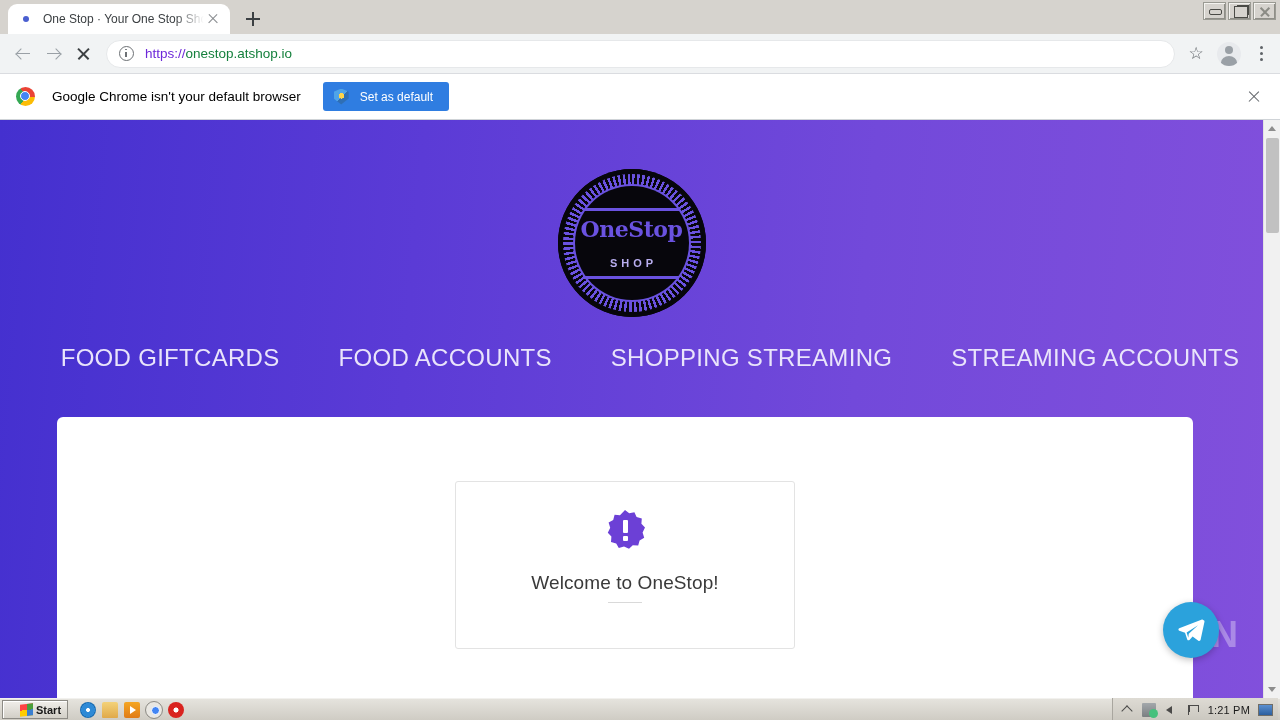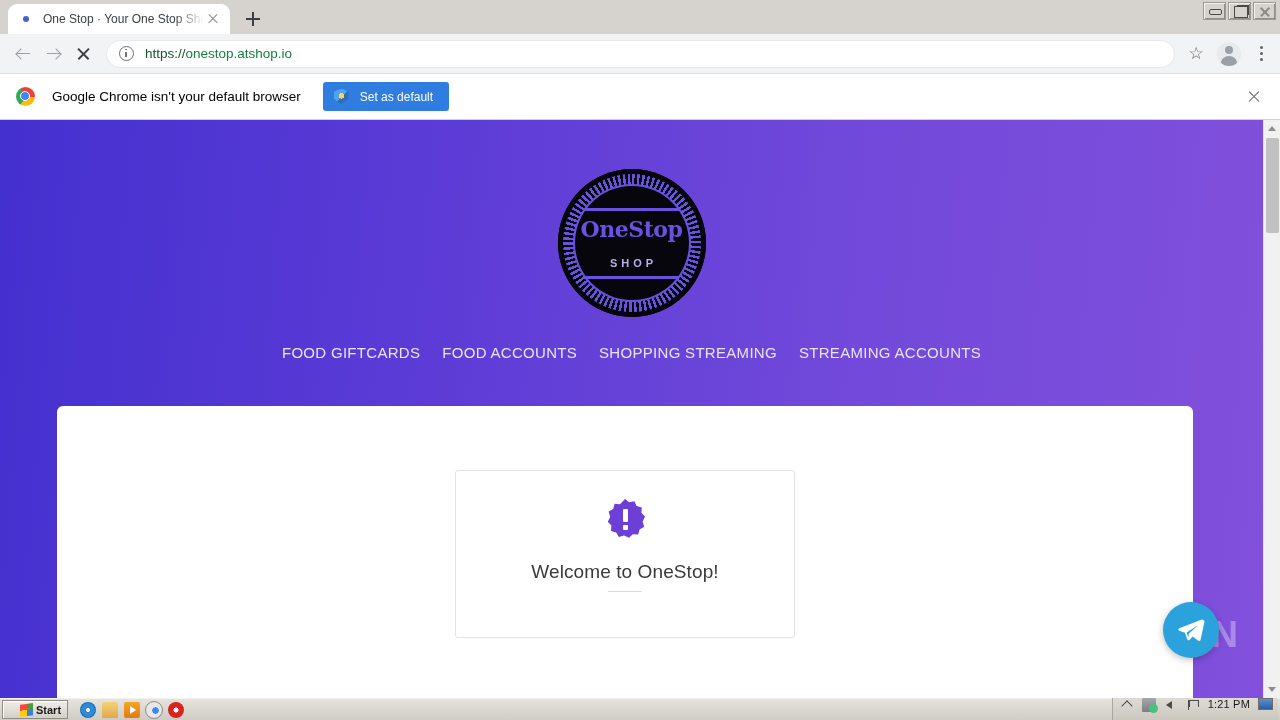"https://" .url .scheme { color: #14532d -> #6d28d9 }
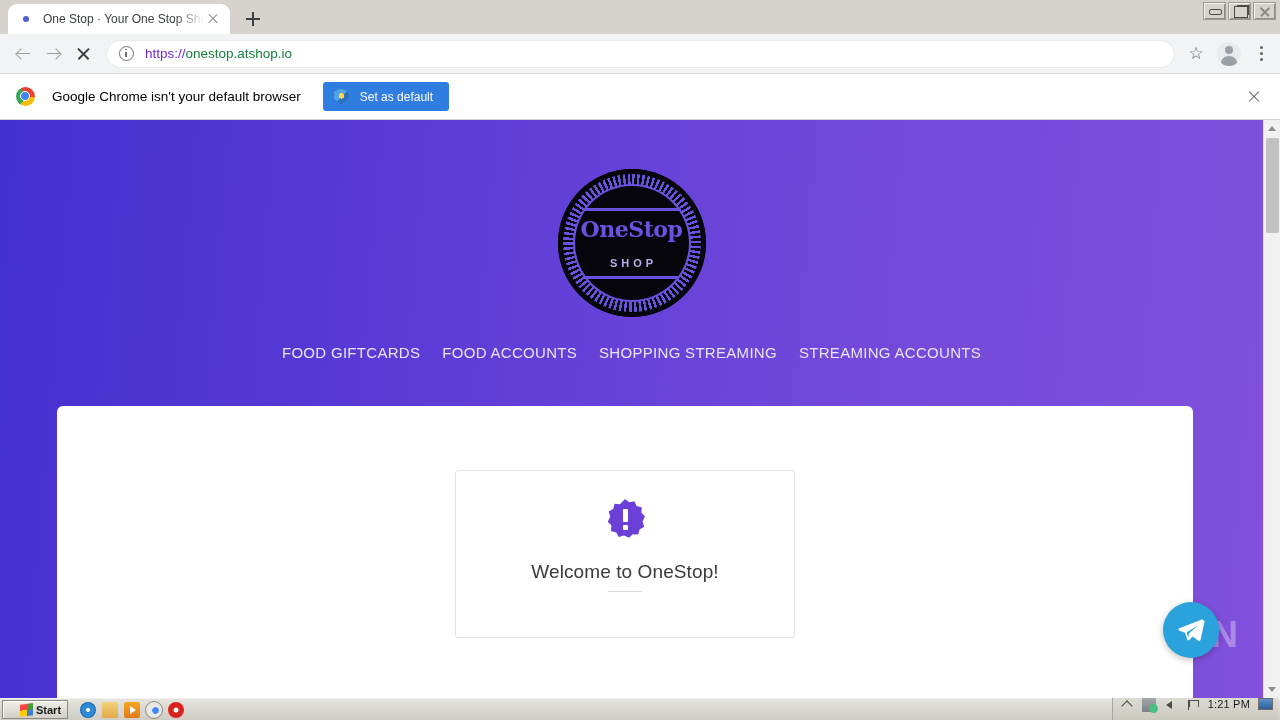"FOOD GIFTCARDS" .nav a { font-size: 15px -> 24px; margin-left: none -> 37px }
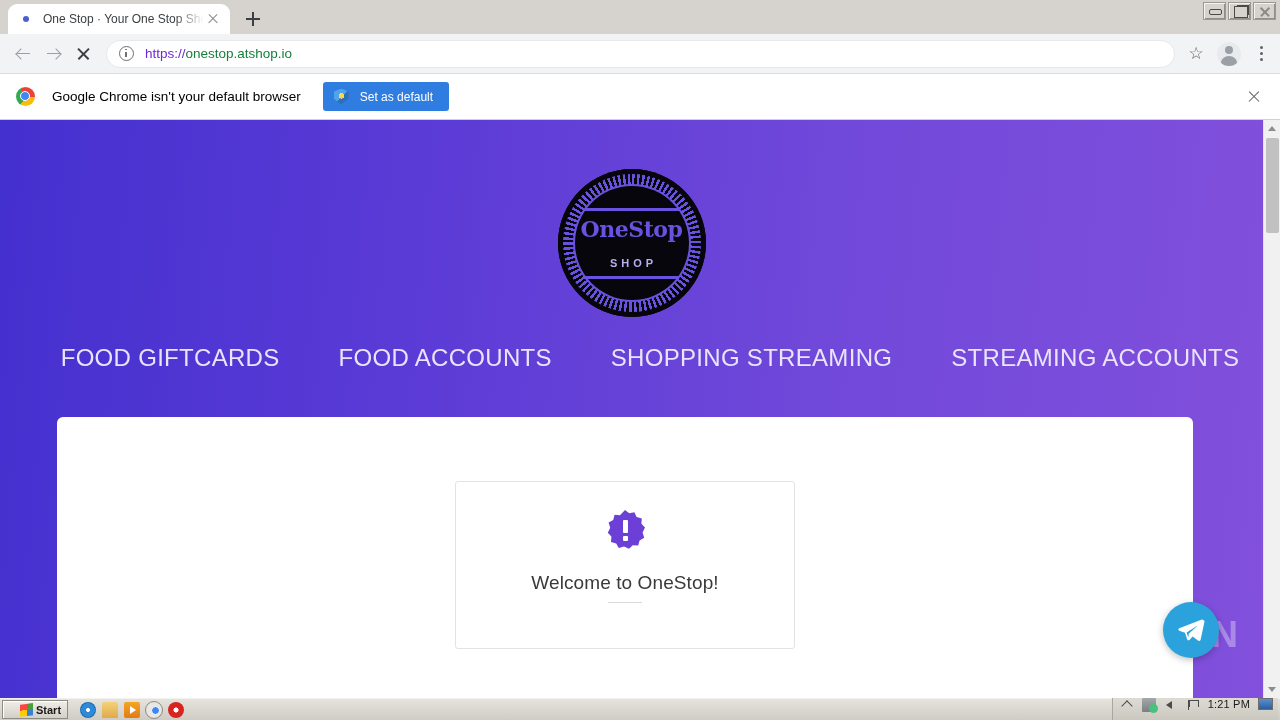"1:21 PM" .tray { align-items: none -> center }
